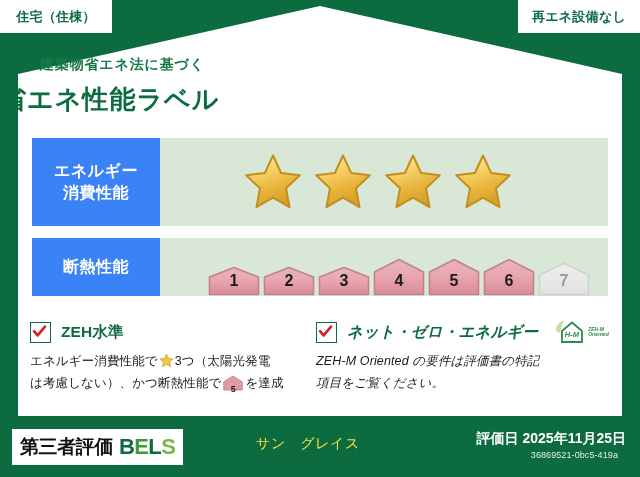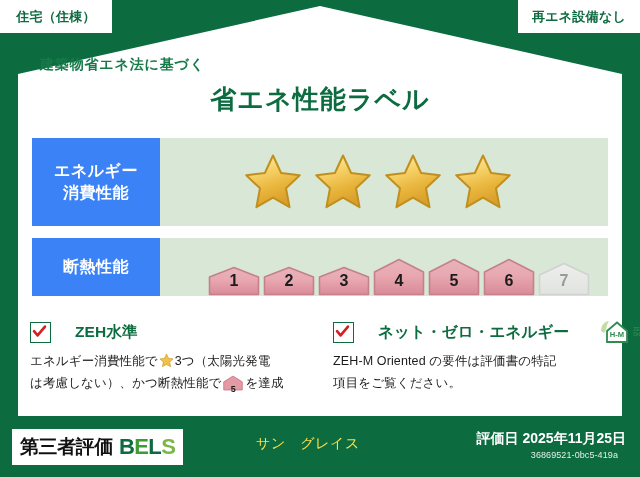"省エネ性能ラベル" #title-main { text-align: center -> none }
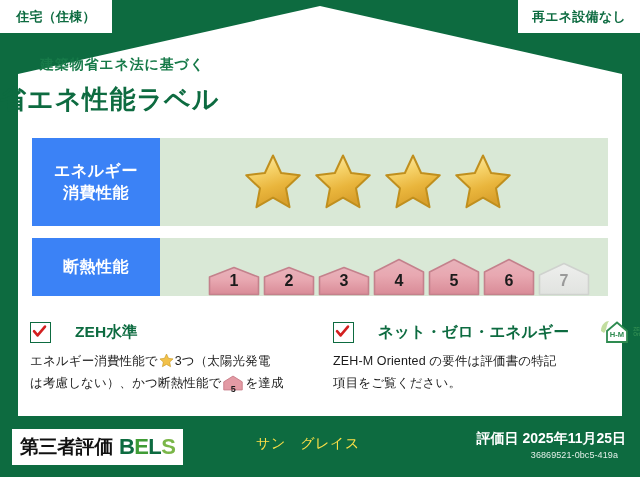"ZEH水準" .note-head { gap: 24px -> 10px }
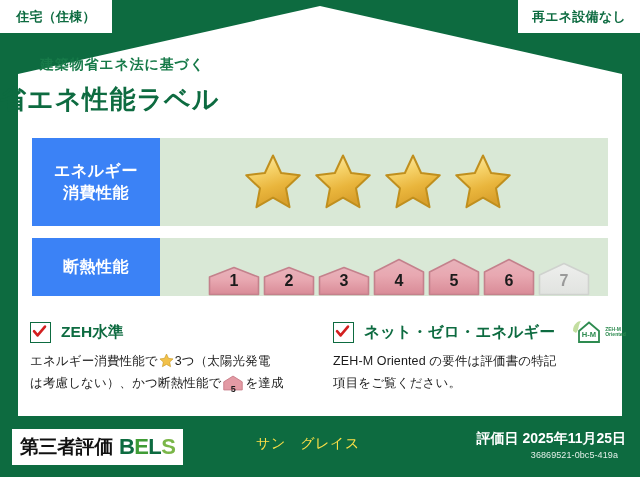"ネット・ゼロ・エネルギー" #note-right { font-style: none -> italic; left: 333px -> 316px }
